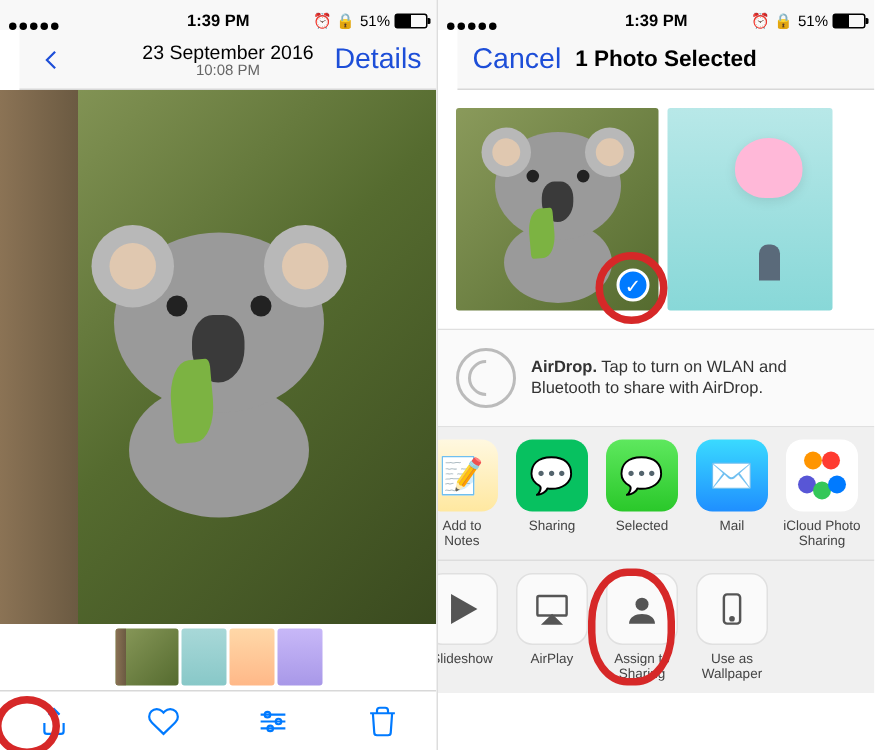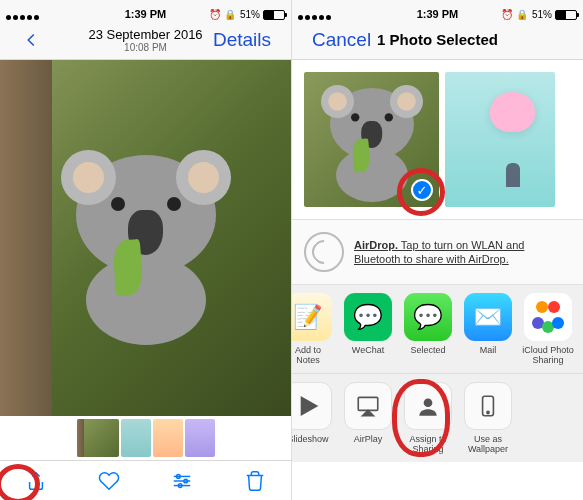"23 September 2016" .nav { margin-left: none -> 13px; padding: 0 20px -> 0 10px }
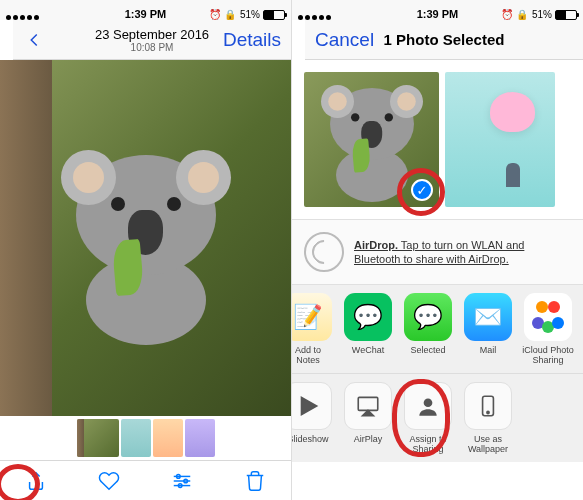"AirDrop. Tap to turn on" .airdrop-text { text-decoration: underline -> none }
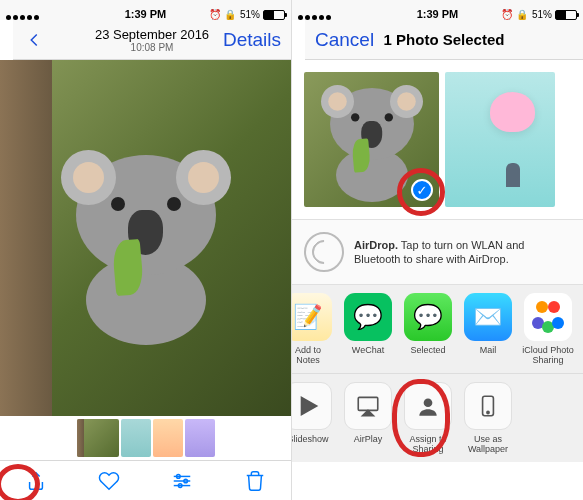"WeChat" div { text: WeChat -> Sharing }
